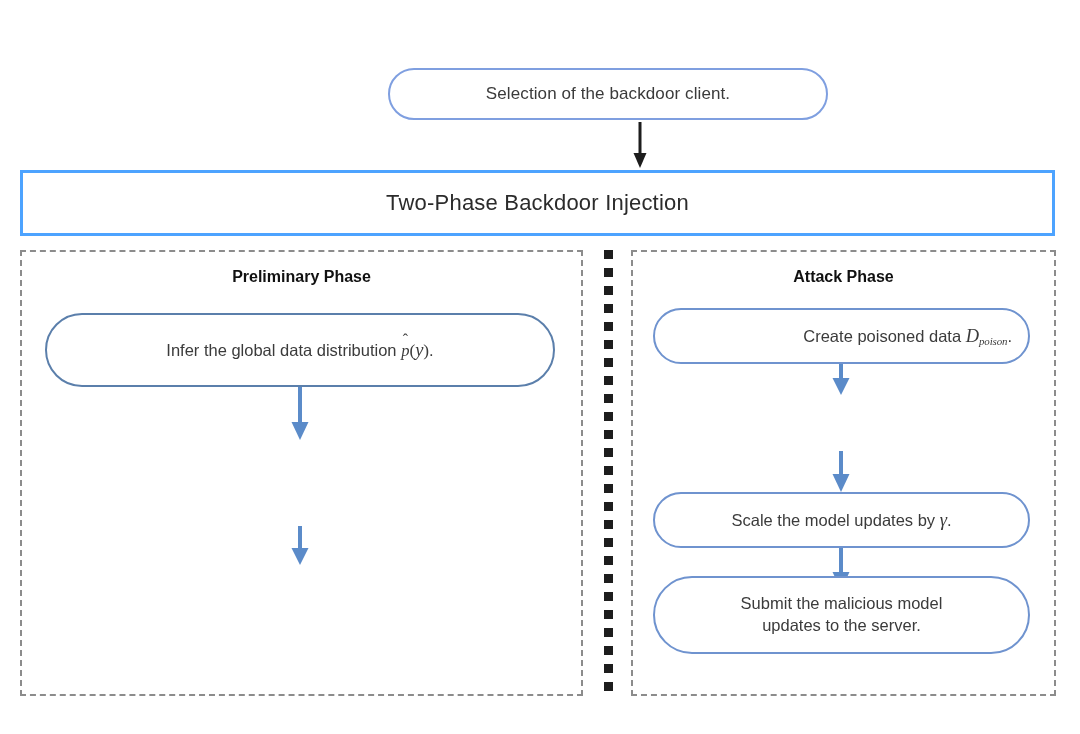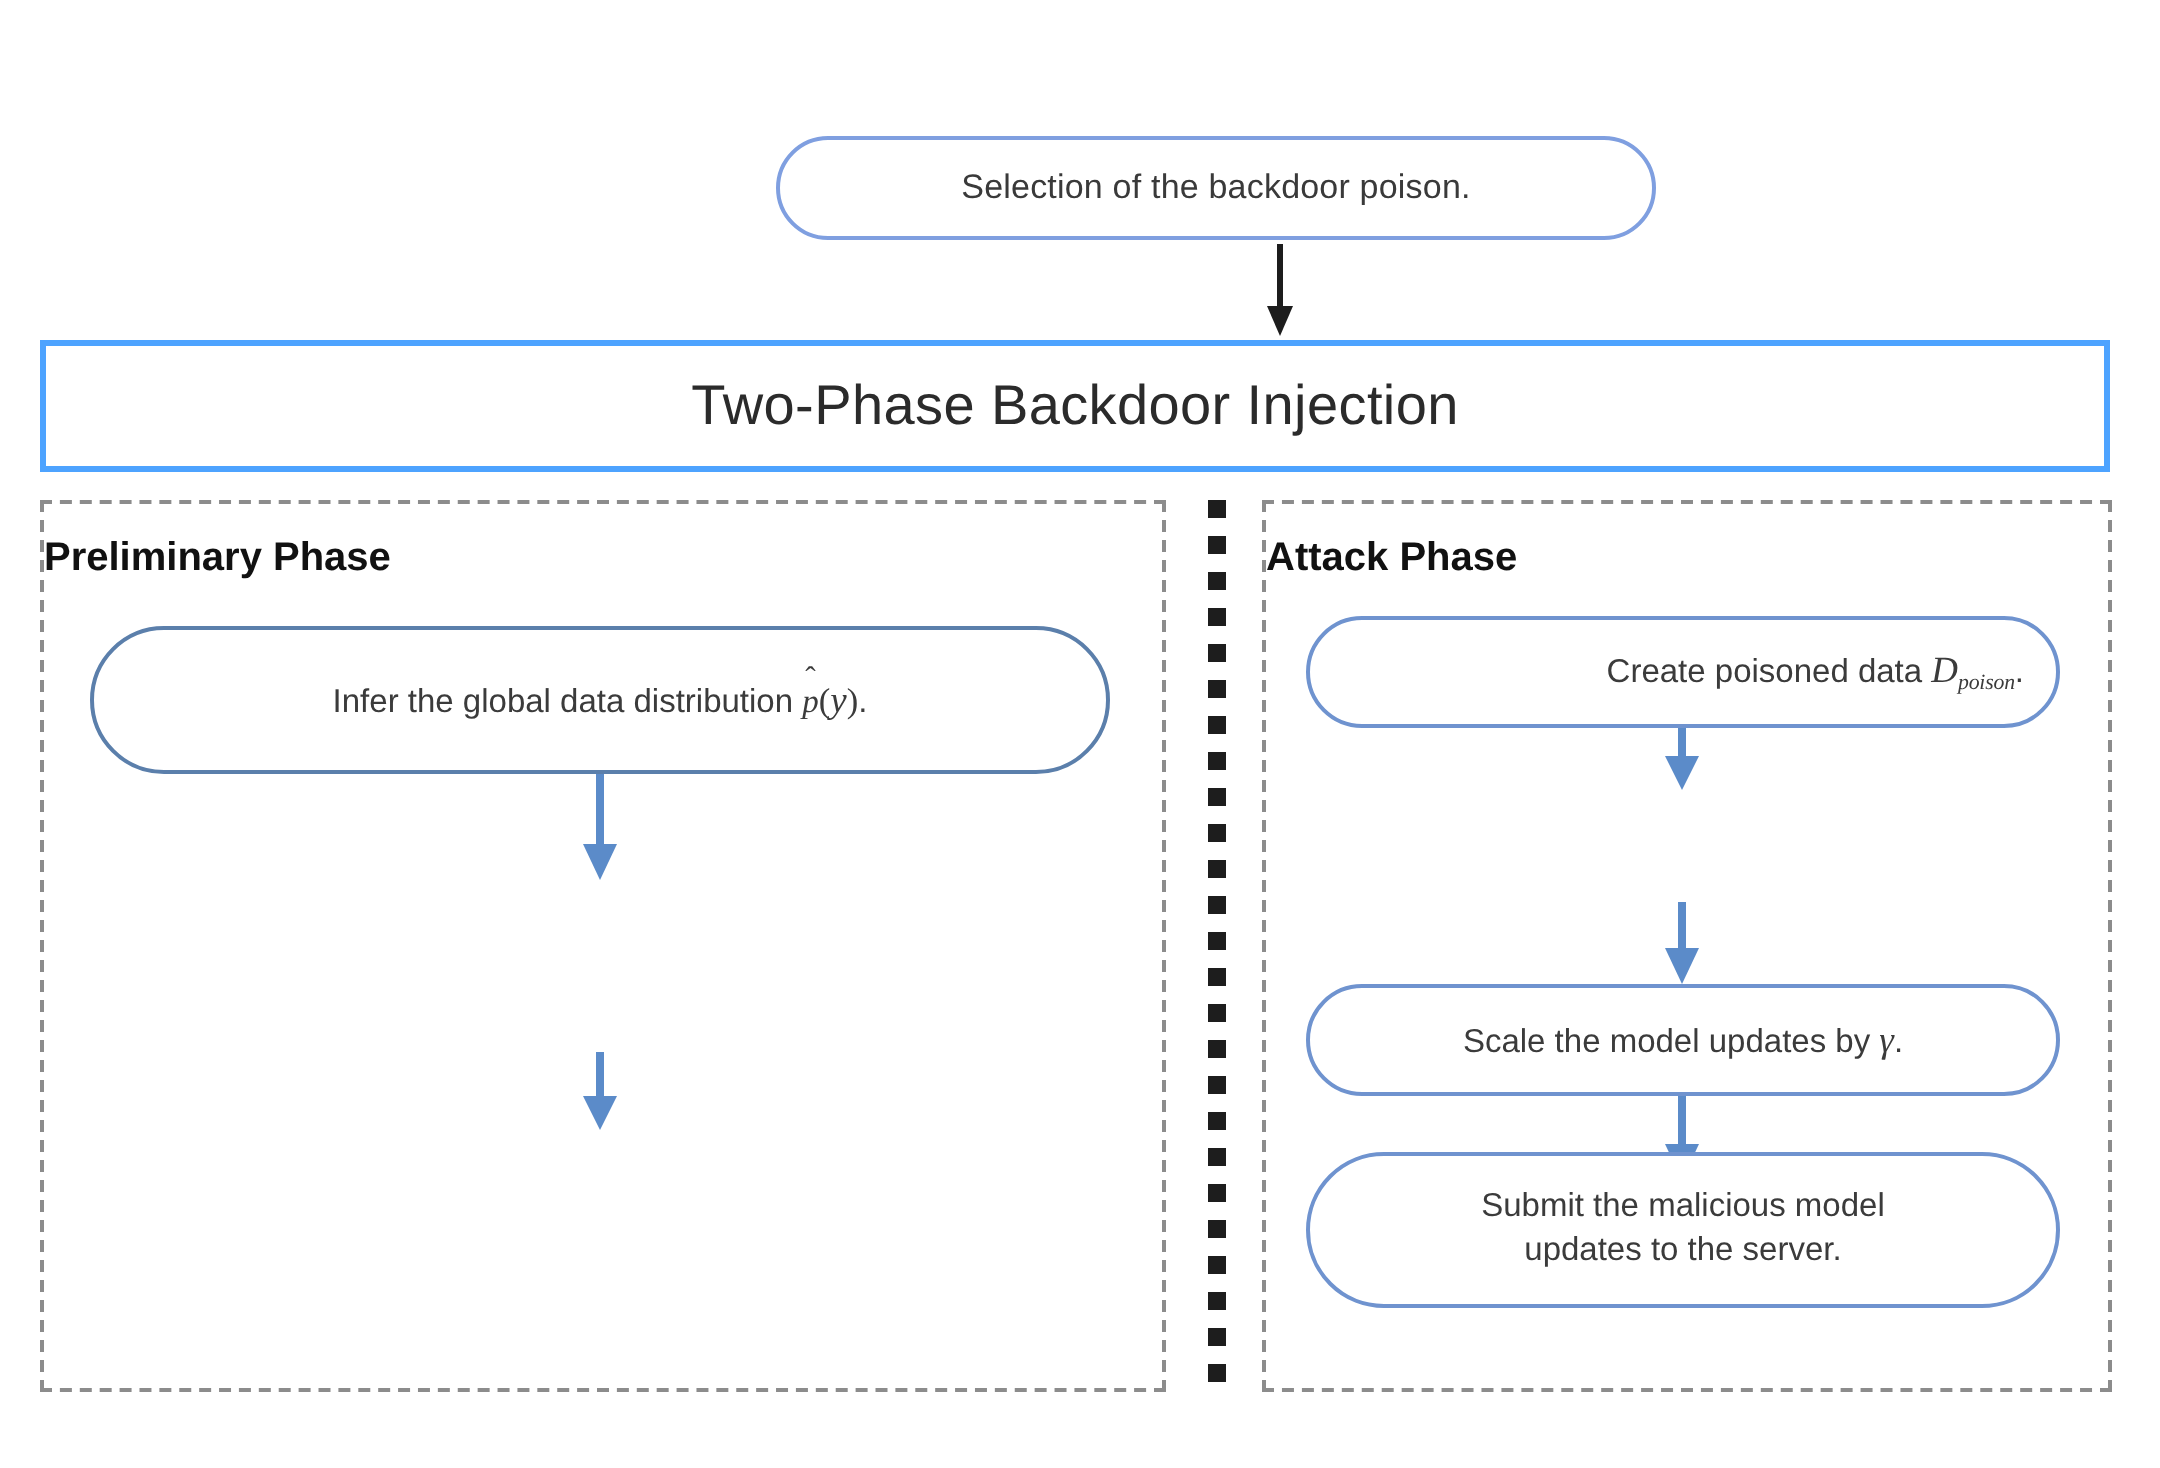"Selection of the backdoor poison." span { text: poison -> client }
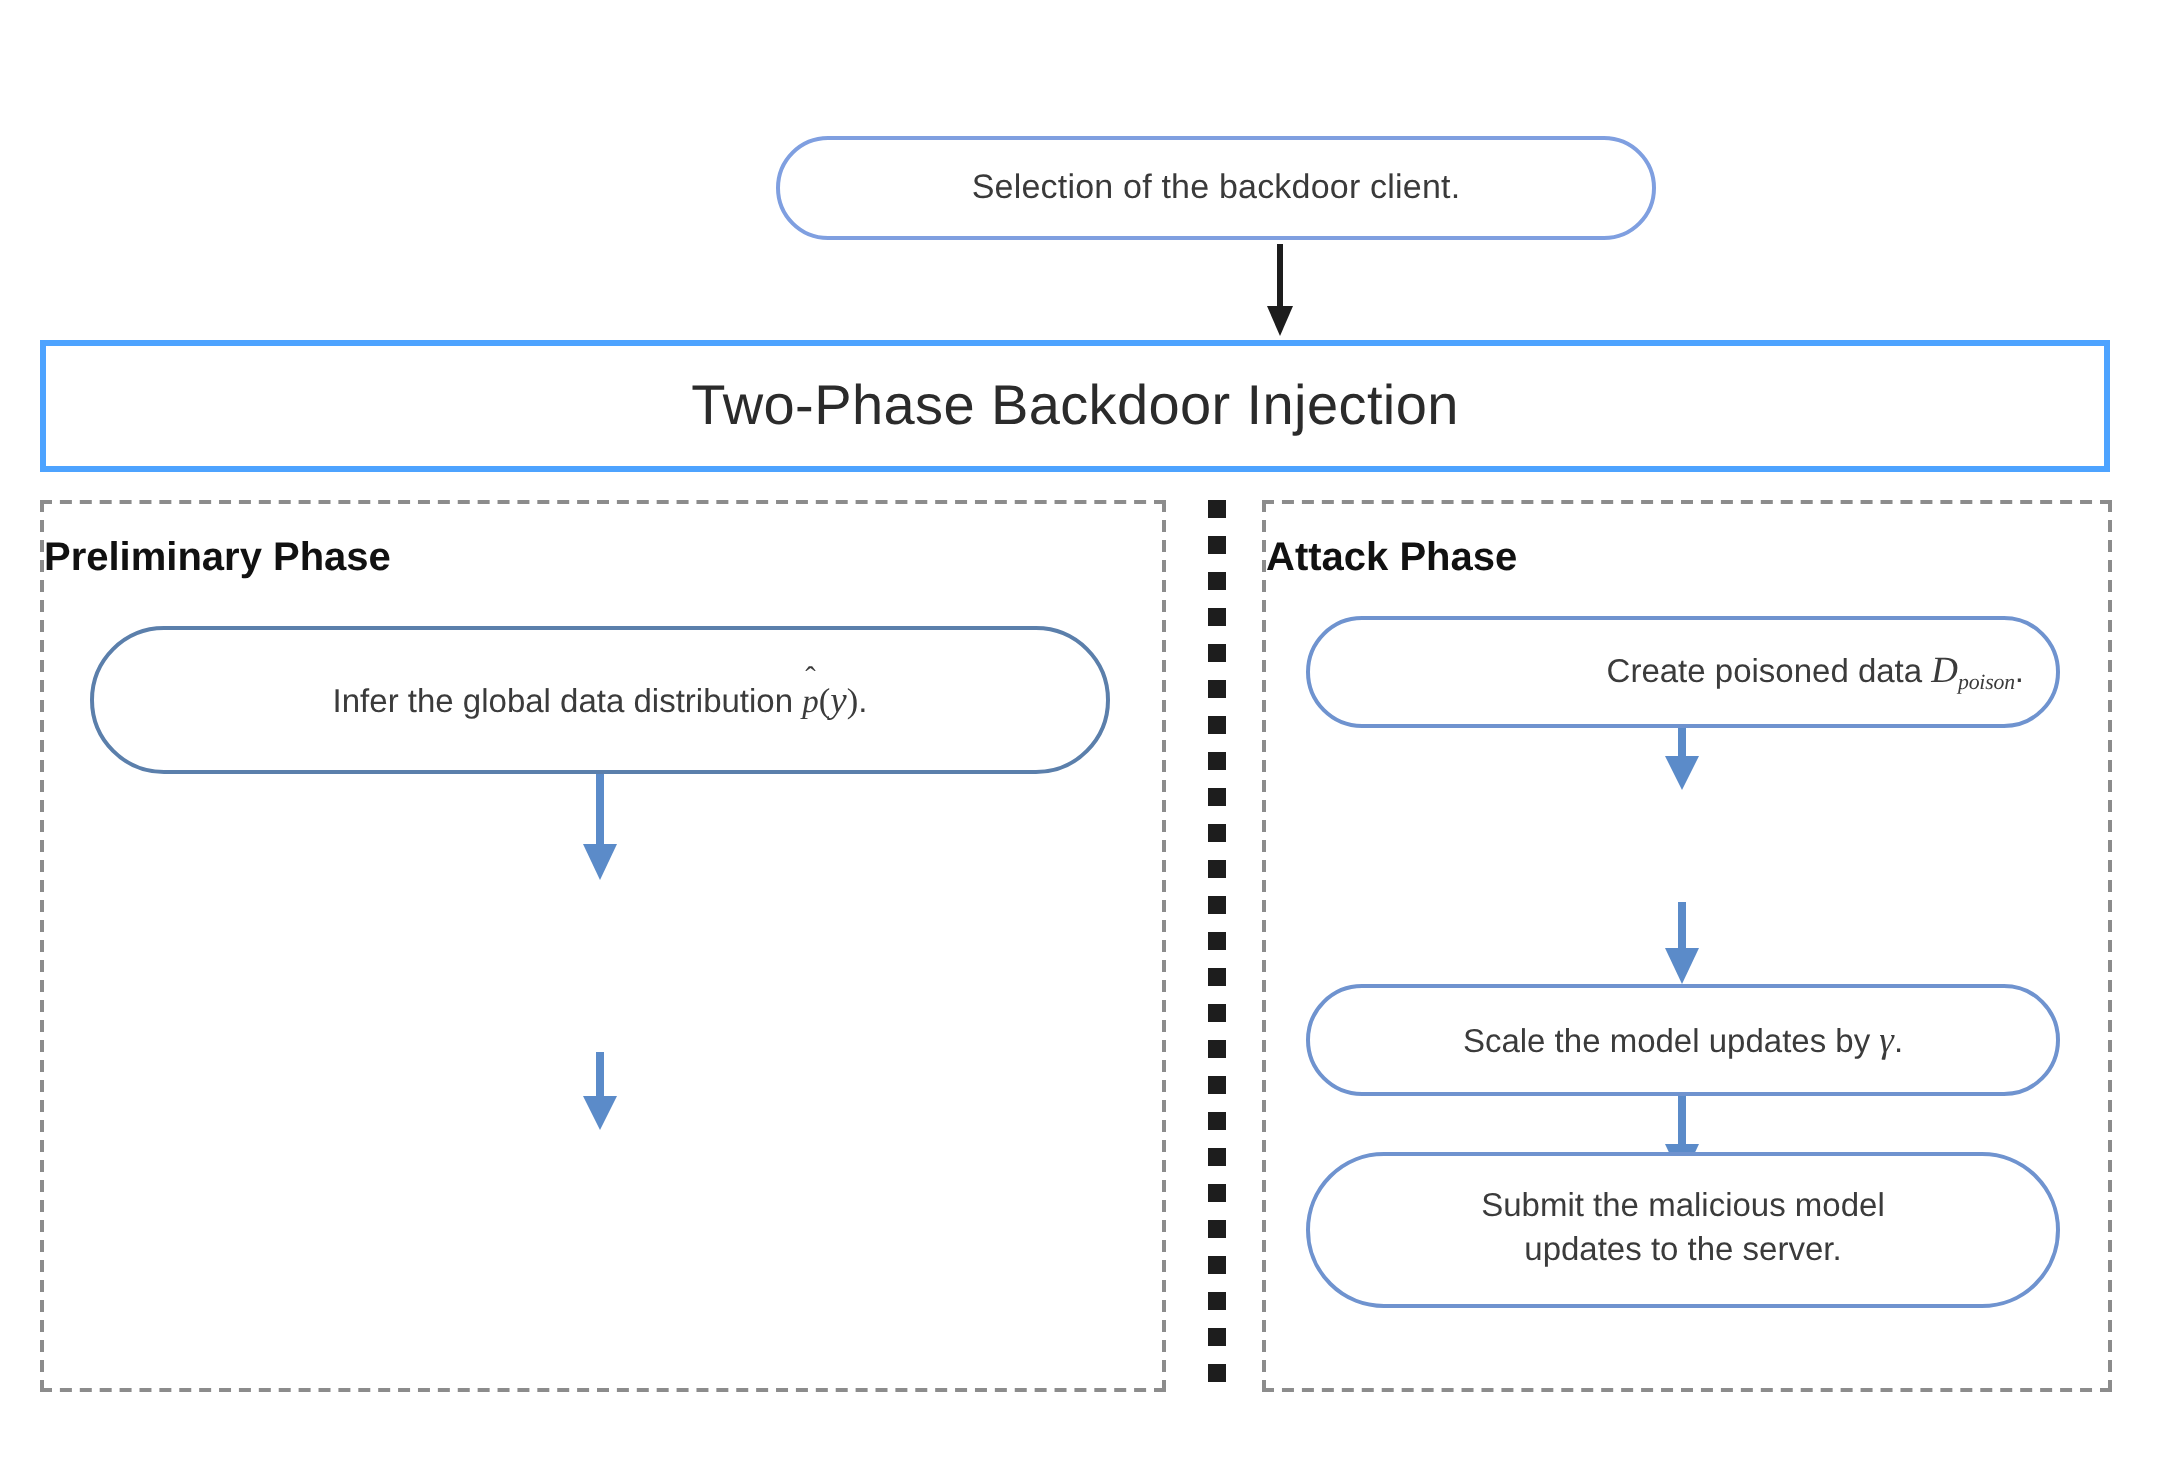"Two-Phase Backdoor Injection" .banner { font-size: 28px -> 22px }
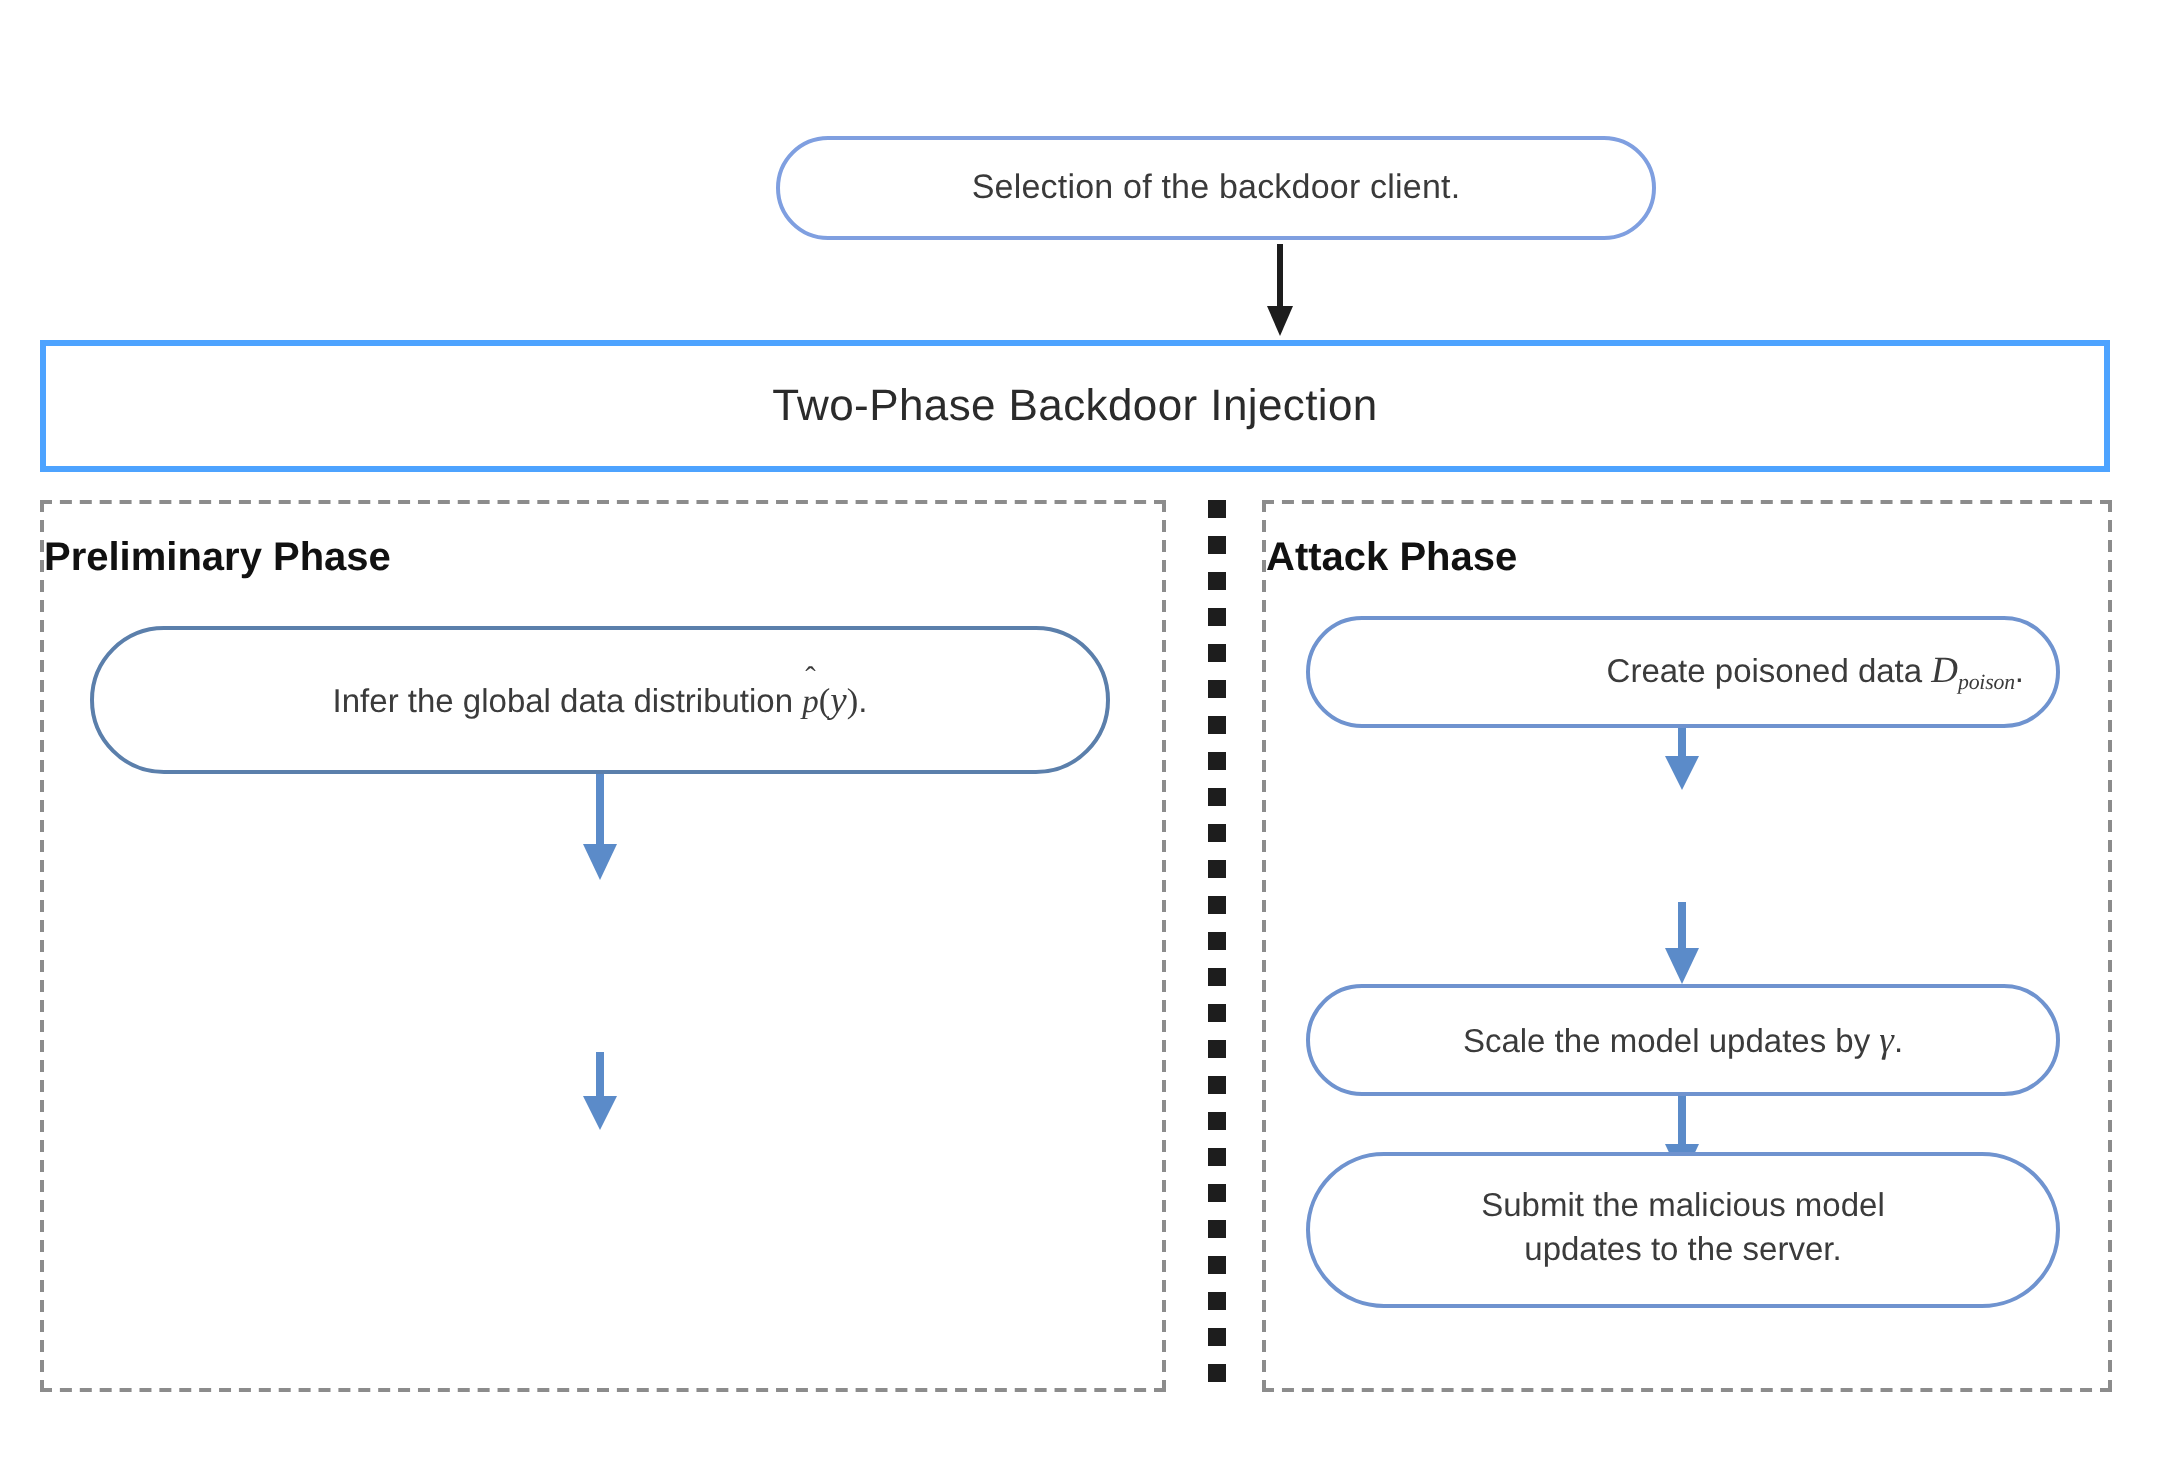"Preliminary Phase" .panel-title { font-size: 20px -> 16px; text-align: none -> center }
